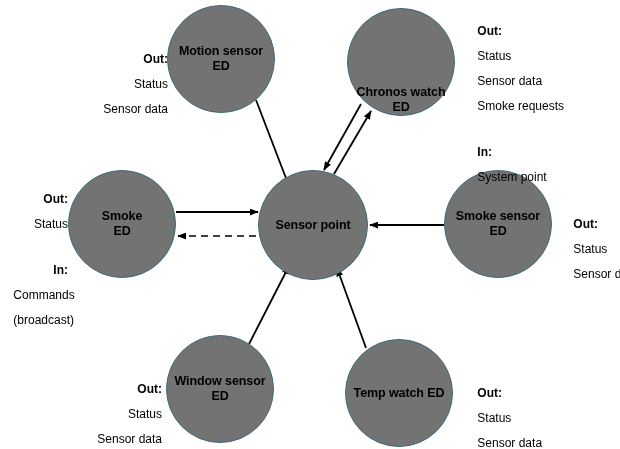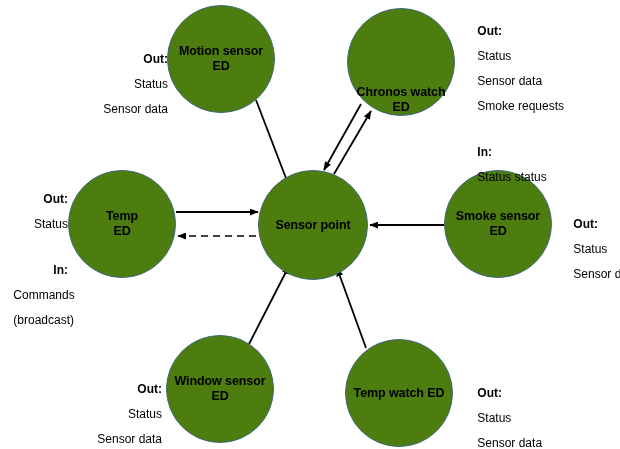"Motion sensor" .node { background: #4d7c0f -> #737373 }
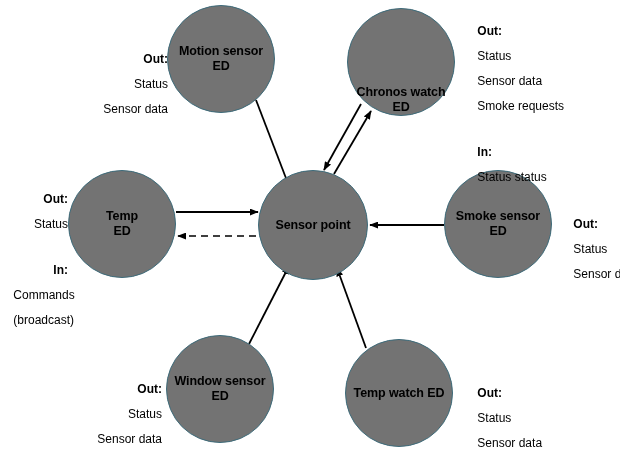"Status status" span { text: Status status -> System point }
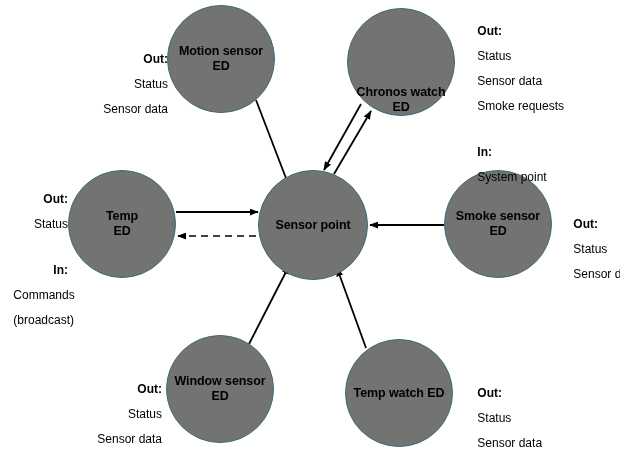"Temp" span { text: Temp -> Smoke }
